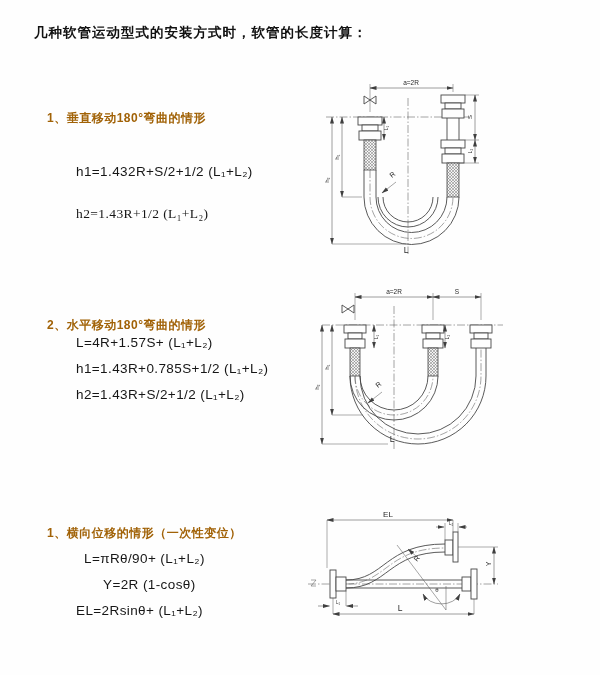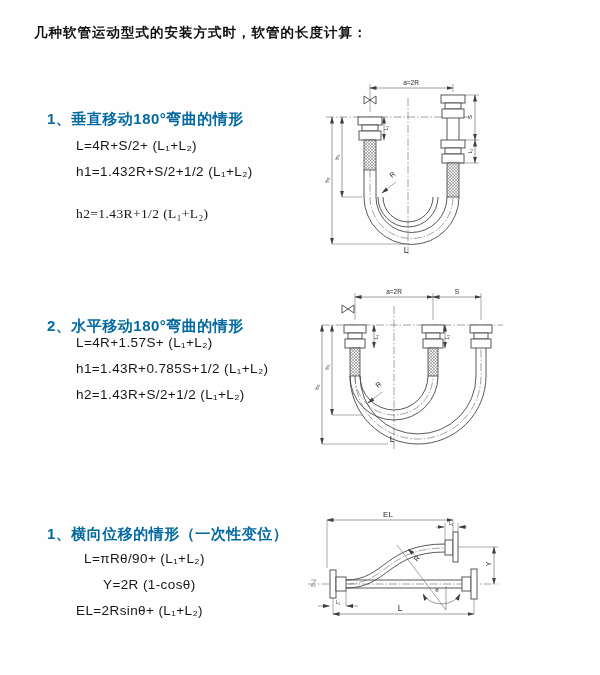"1、垂直移动180°弯曲的情形" .heading { color: #0369a1 -> #a16207; font-size: 15px -> 12px }
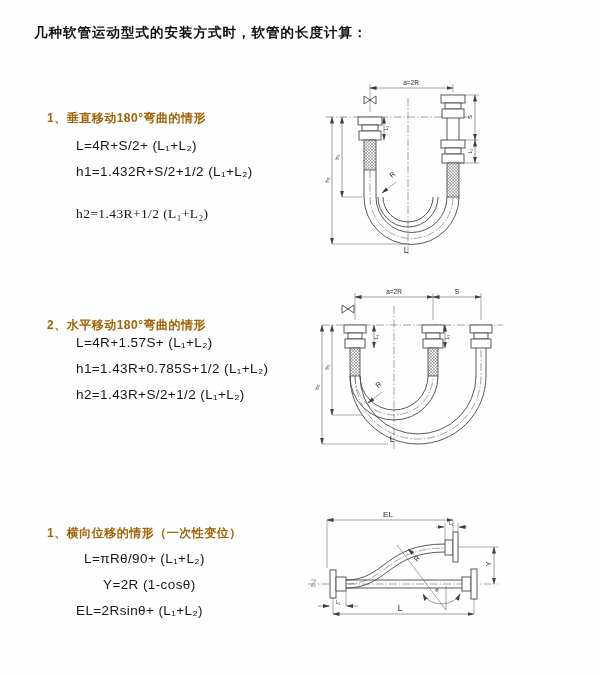"L=4R+S/2+ (L₁+L₂)" div.abs { html: <div>L=4R+S/2+ (L₁+L₂)</div> -> none }
